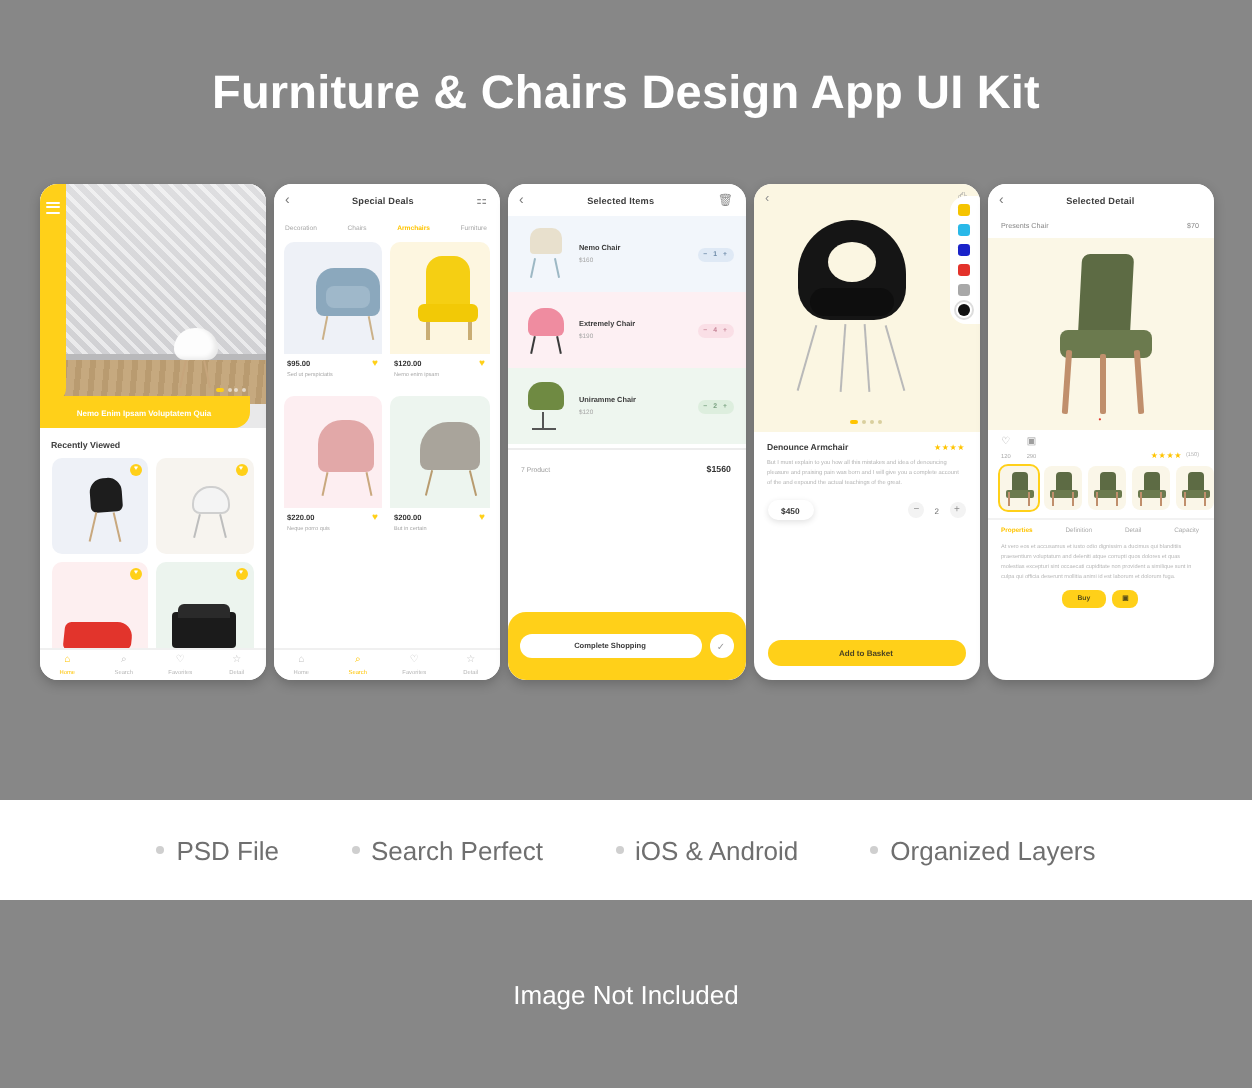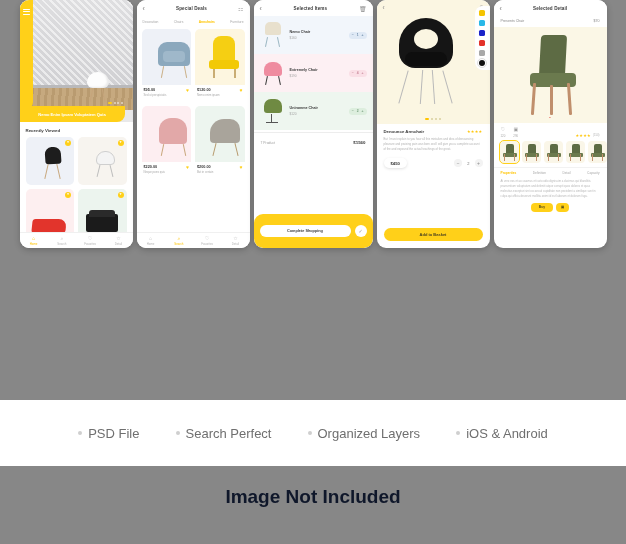"Furniture & Chairs Design App" div.header { html: none -> <div> <div>Furniture &amp; Chairs Design App UI Kit</div> </div> }
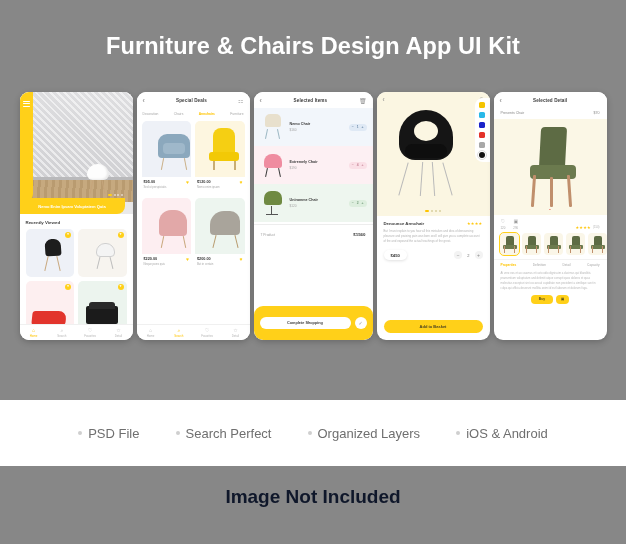"PSD File" .features { height: 66px -> 50px }
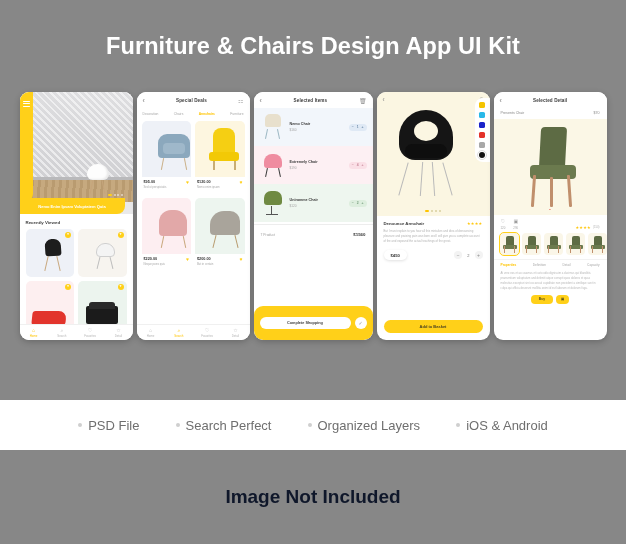"Organized Layers" div.feature { order: before "iOS & Android" -> after "iOS & Android" }
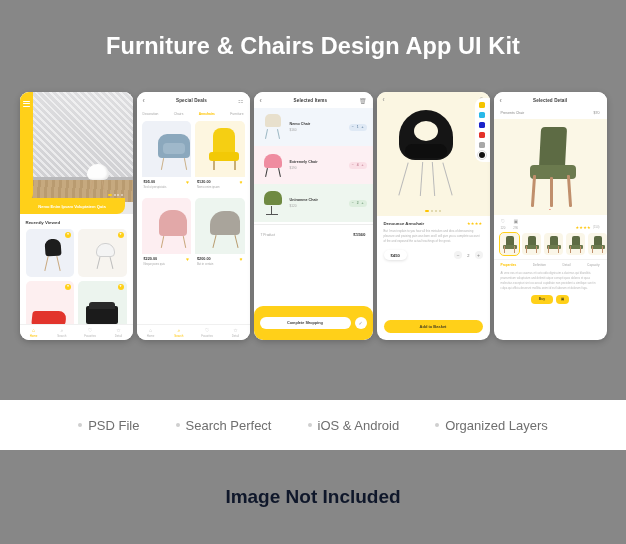"Image Not Included" .footer .note { color: #0f172a -> #ffffff; font-size: 19px -> 13px; font-weight: bold -> none }
